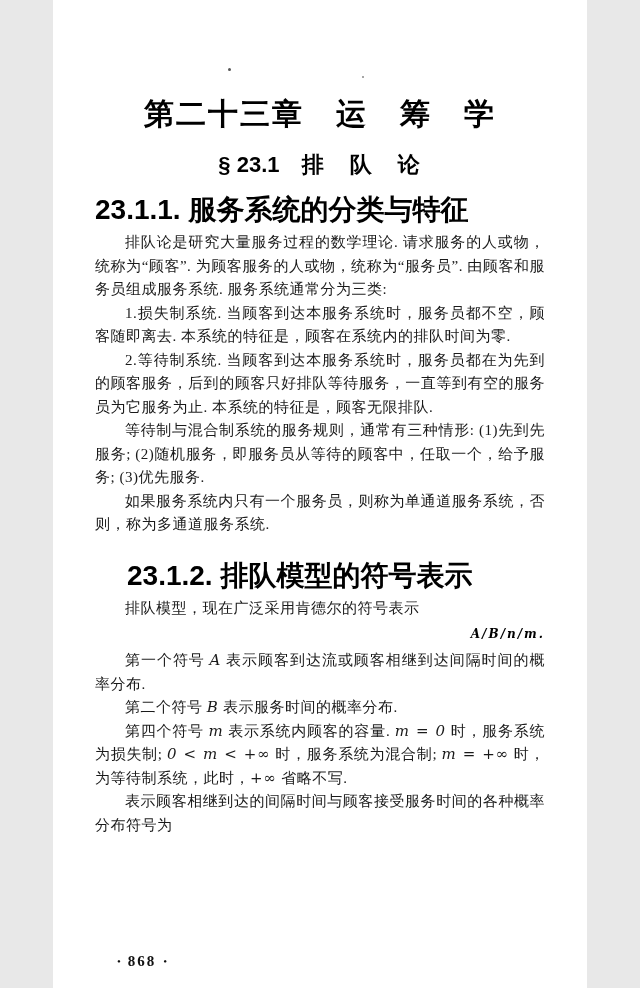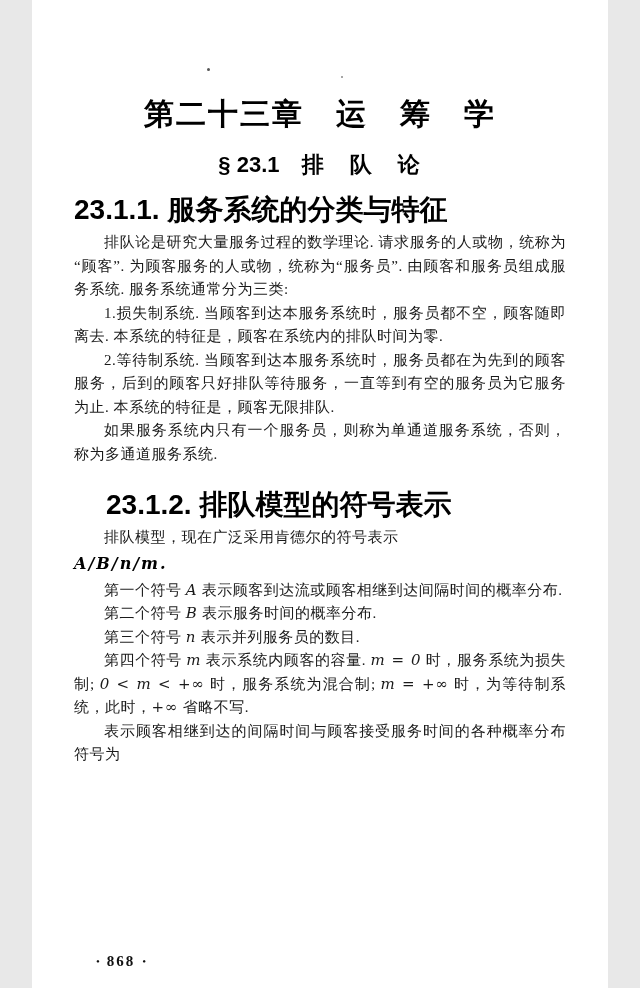"第二十三章 运 筹 学" .page { width: 576px -> 534px }
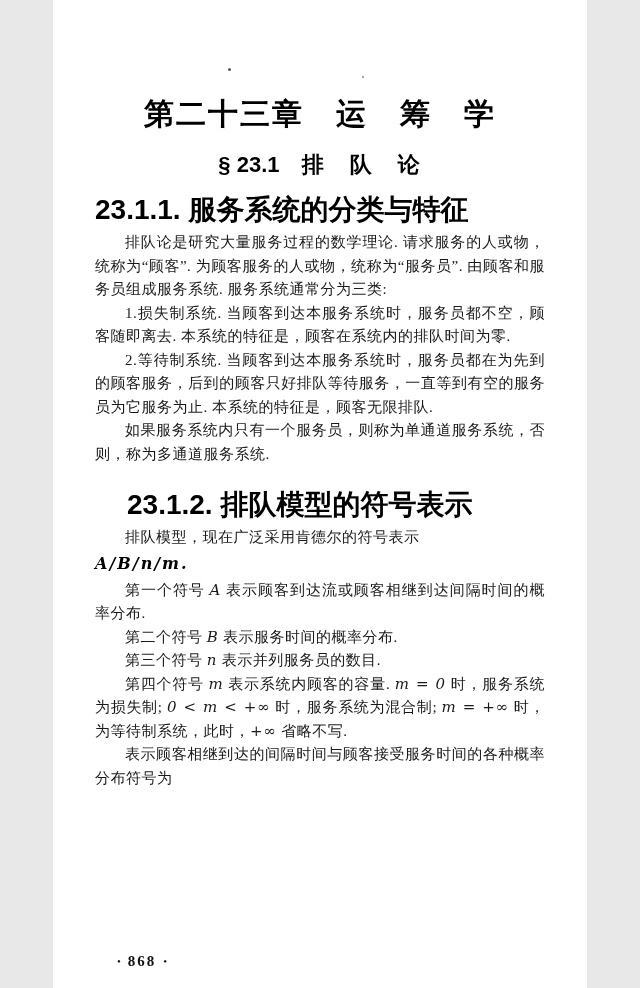"等待制与混合制系统的服务规则，通常有三种情形: (1)先到先服务;" p.body-para { html: none -> <p>等待制与混合制系统的服务规则，通常有三种情形: (1)先到先服务; (2)随机服务，即服务员从等待的顾客中，任取一个，给予服务; (3)优先服务.</p> }
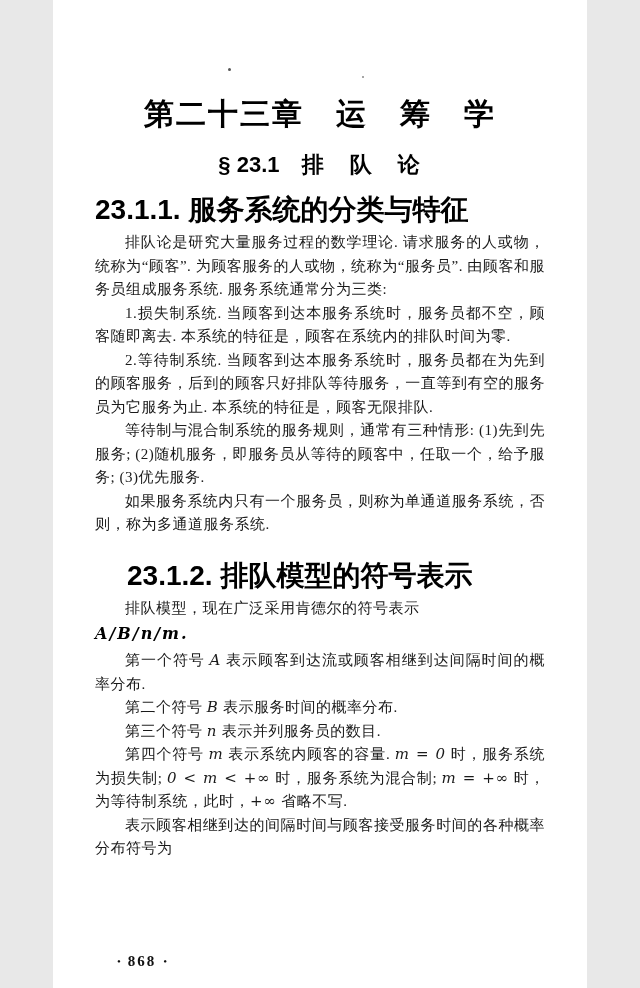"A/B/n/m." .formula { font-size: 16px -> 12px; text-align: left -> right }
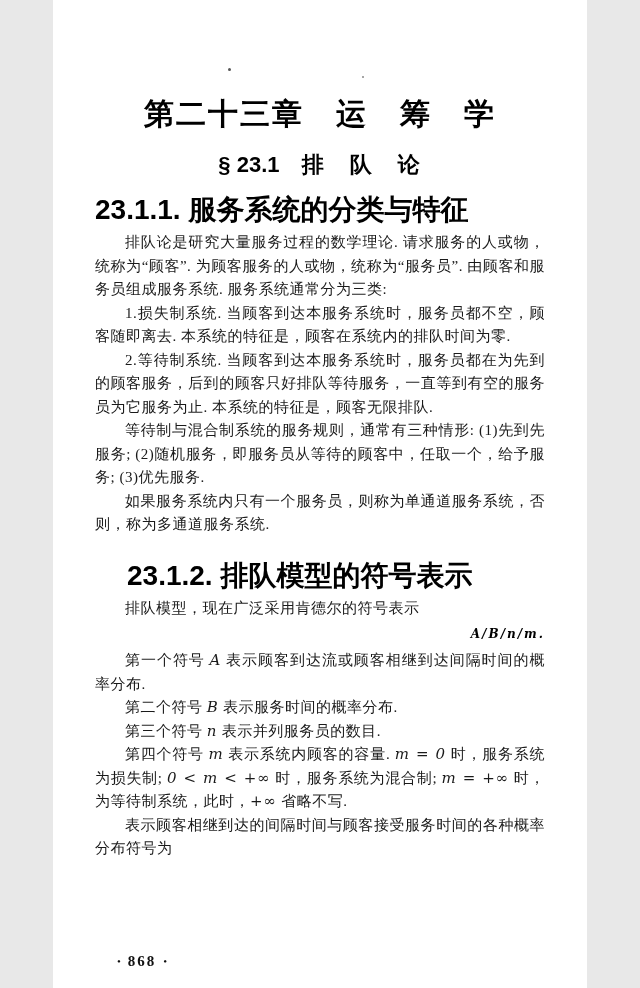"第三个符号 n 表示并列服务员的数目." p.body-para { html: <p><span>第三个符号 </span><span>n</span><span> 表示并列服务员的数目.</span></p> -> none }
